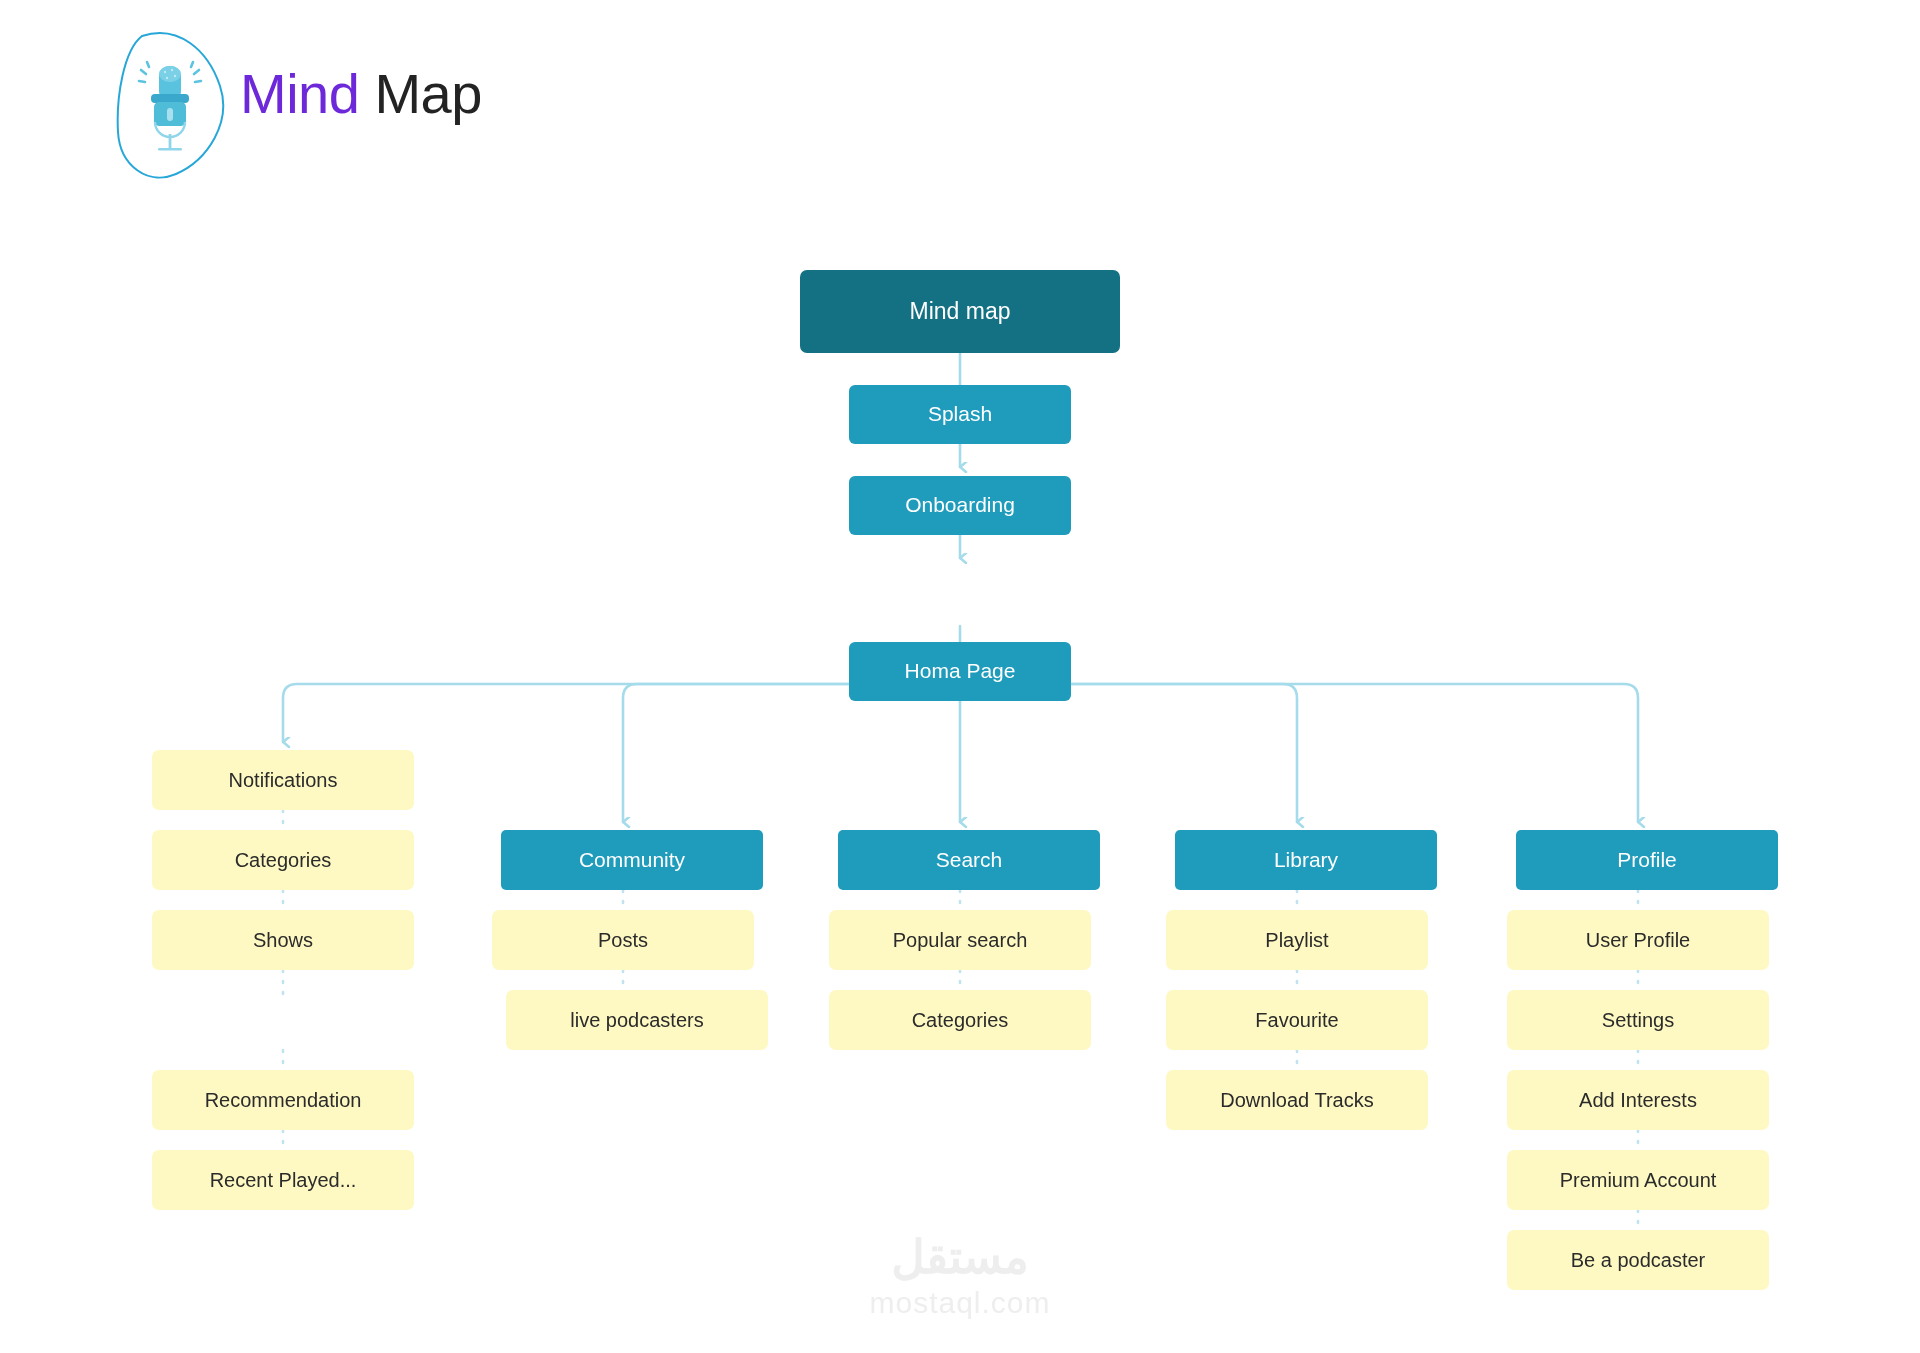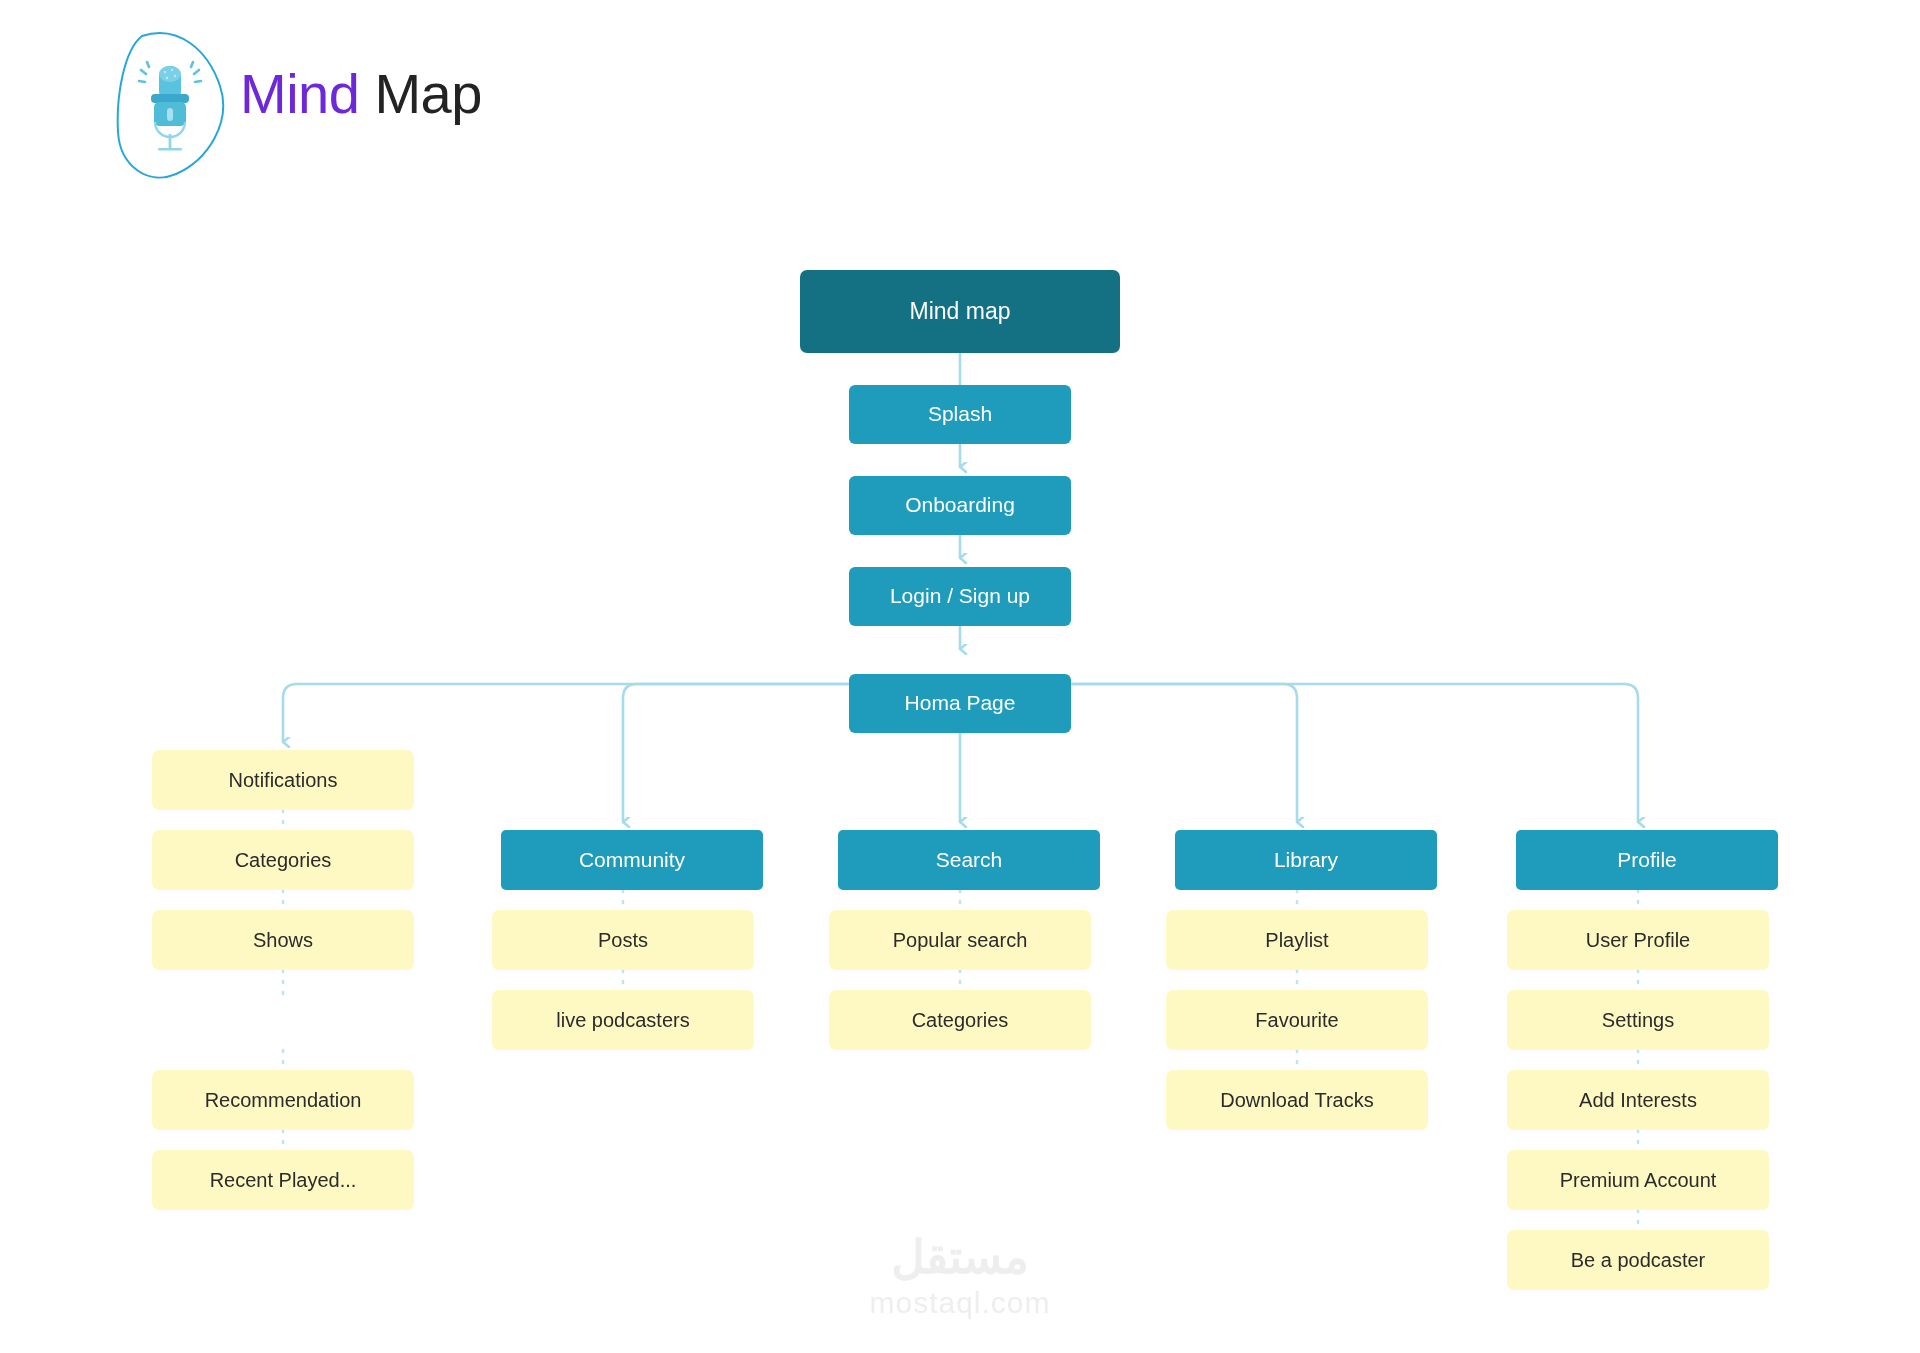"Login / Sign up" div.node { html: <div> <span>Login / Sign up</span> </div> -> none }
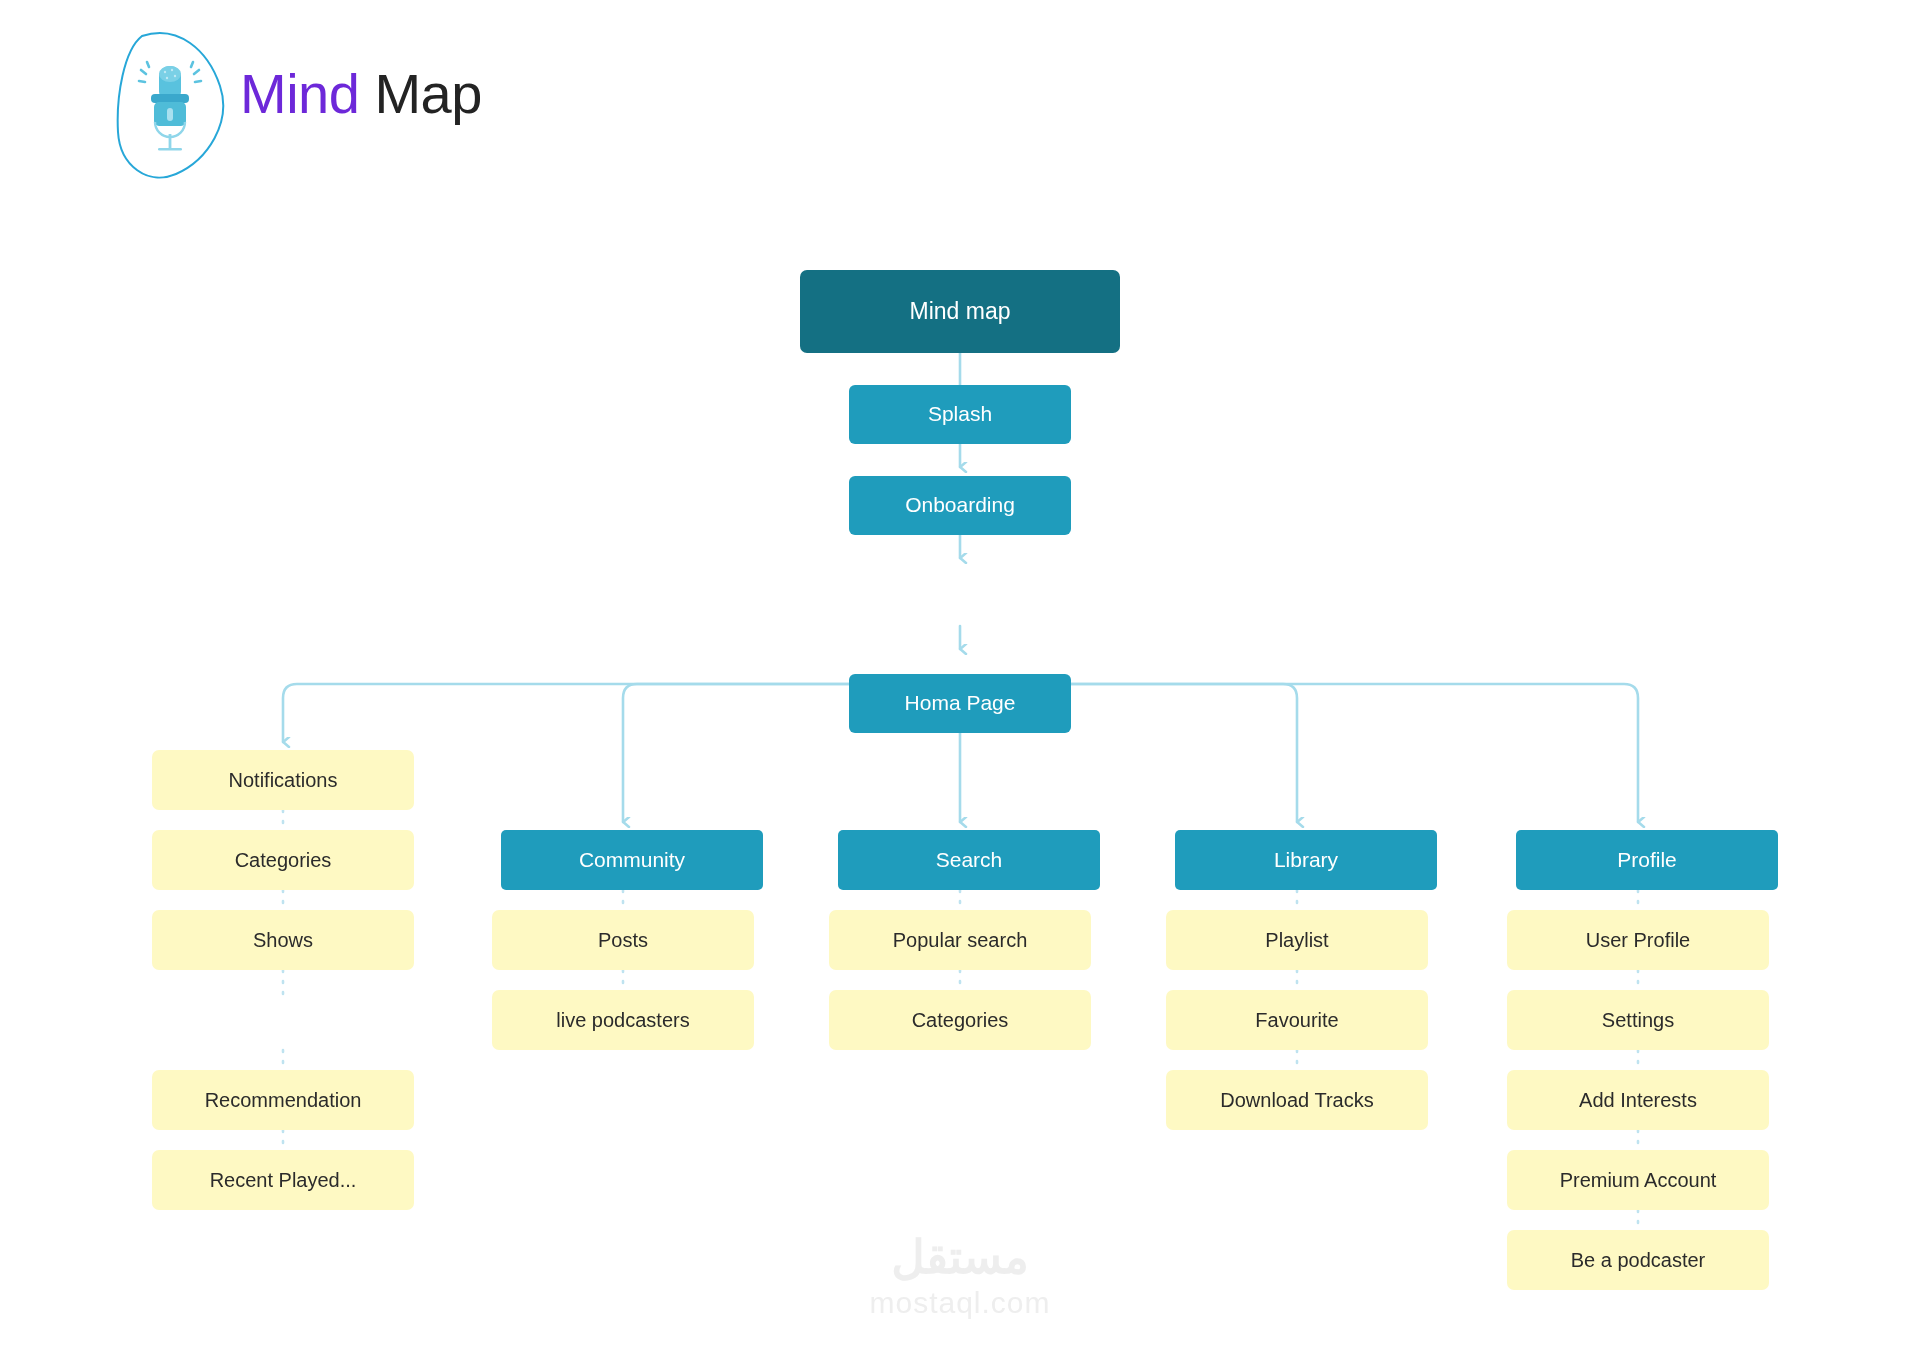"Homa Page" div.node { top: 674px -> 642px }
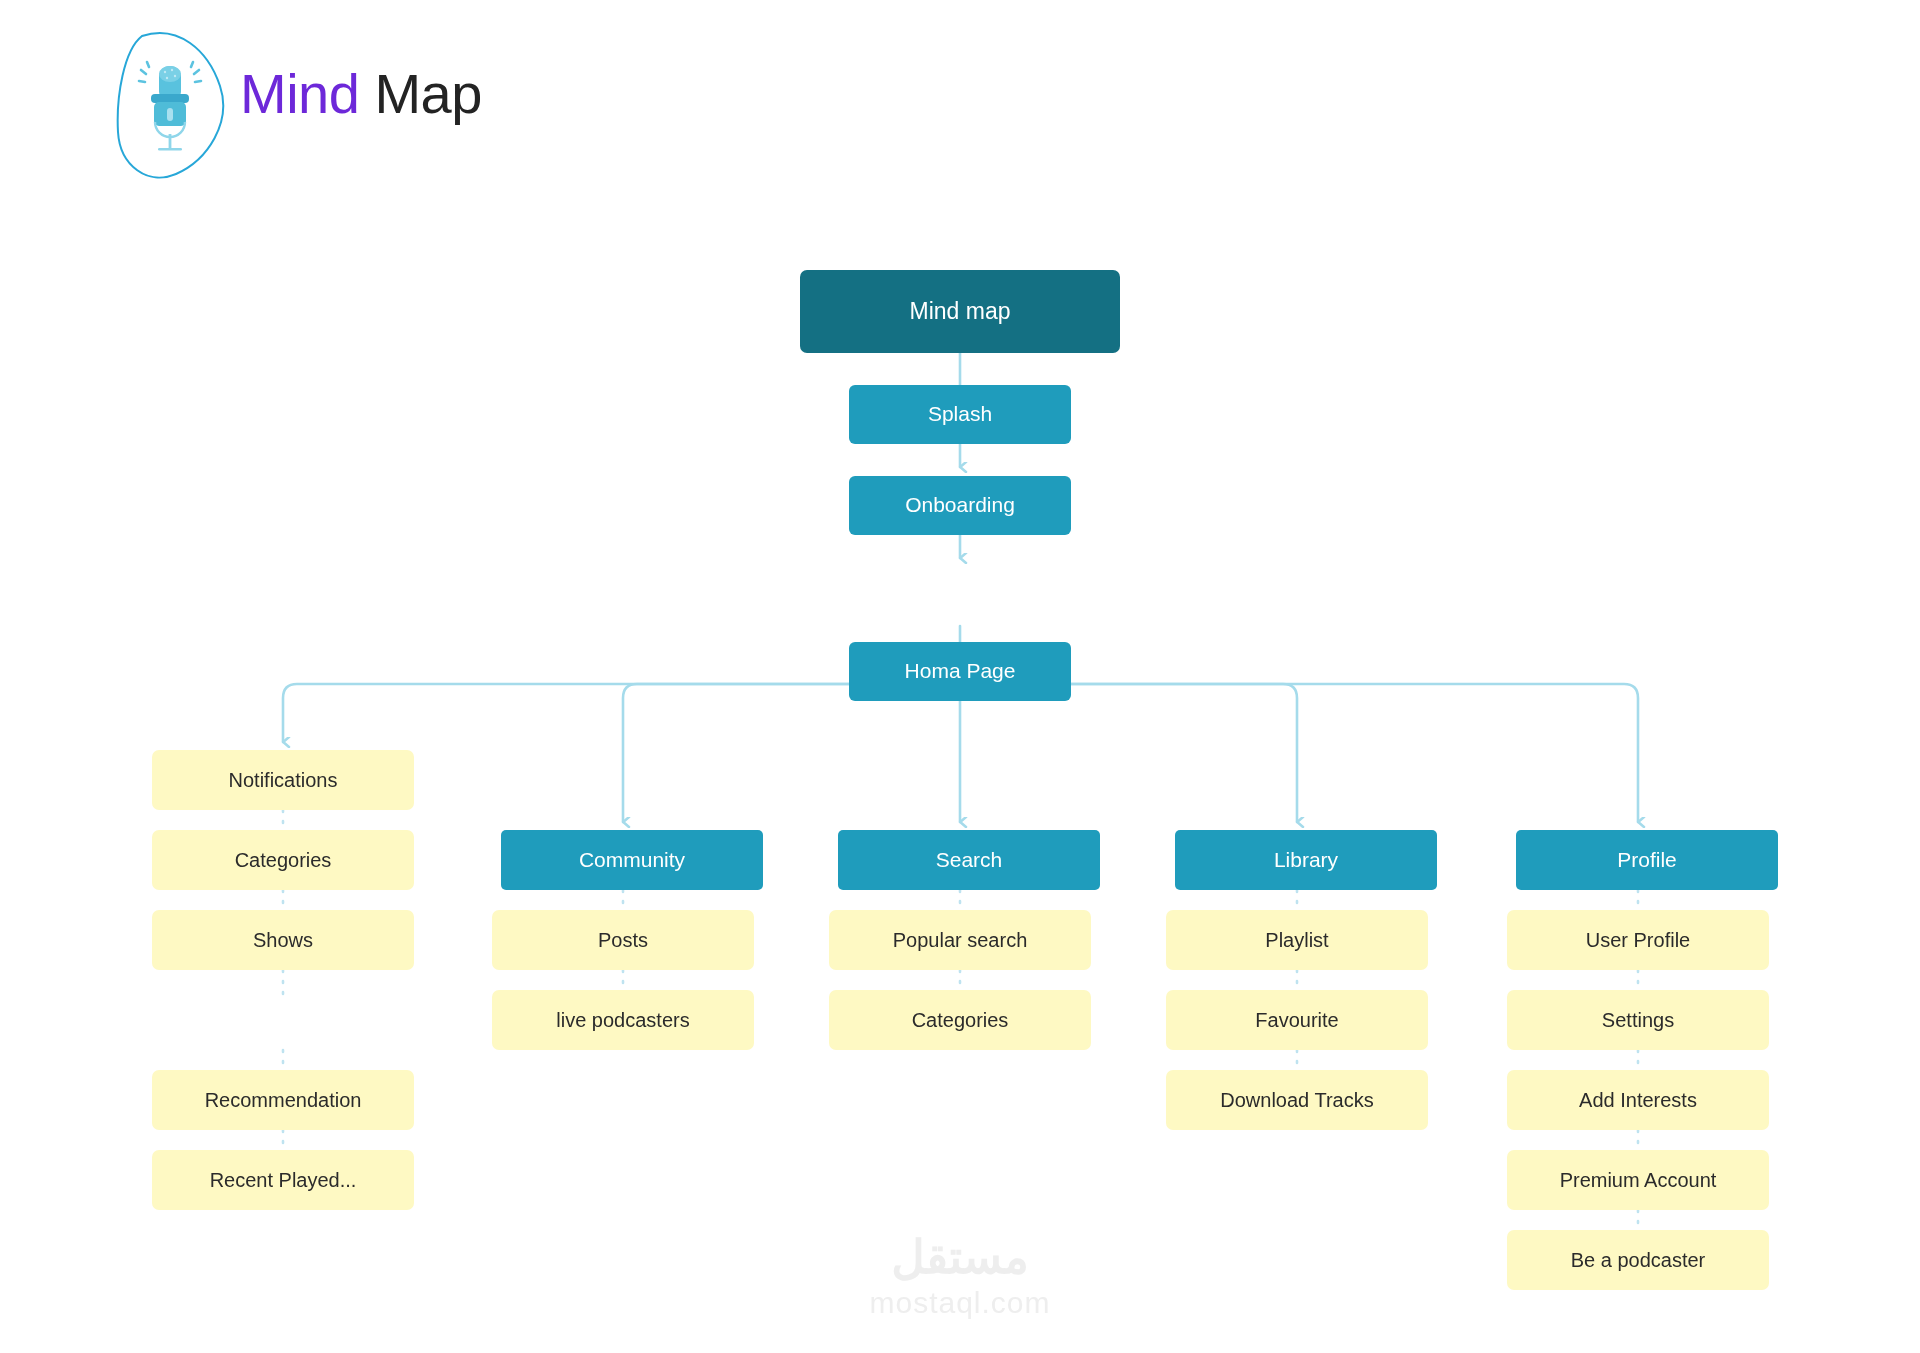"live podcasters" div.node { left: 492px -> 506px }
